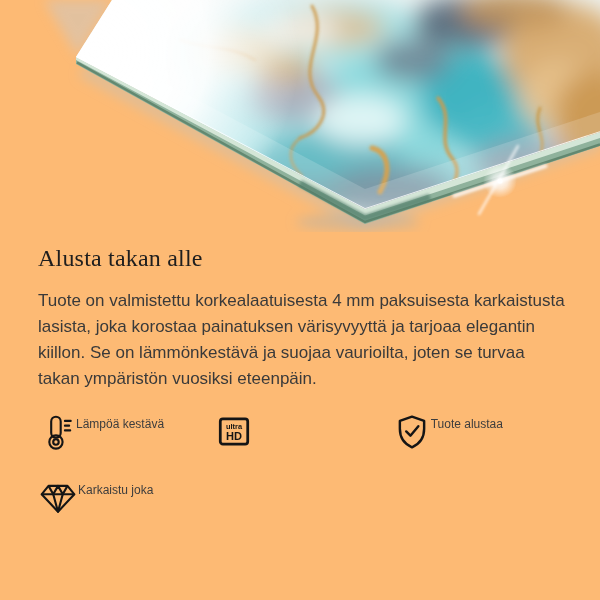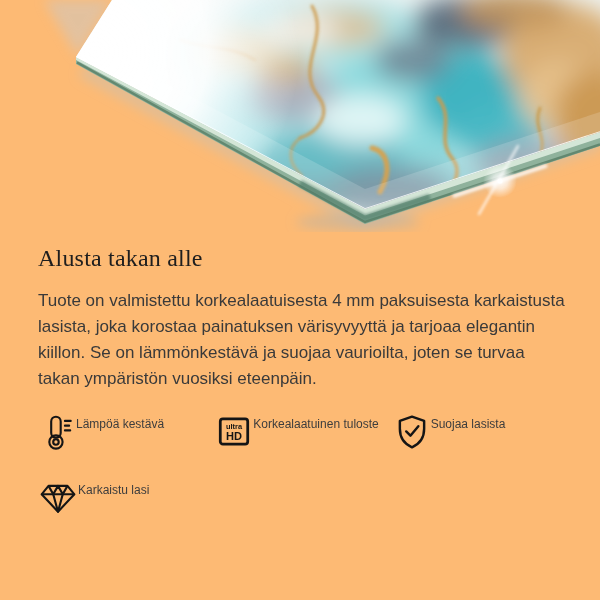"Korkealaatuinen tuloste" span.label { html: <span>Korkealaatuinen tuloste</span> -> none }
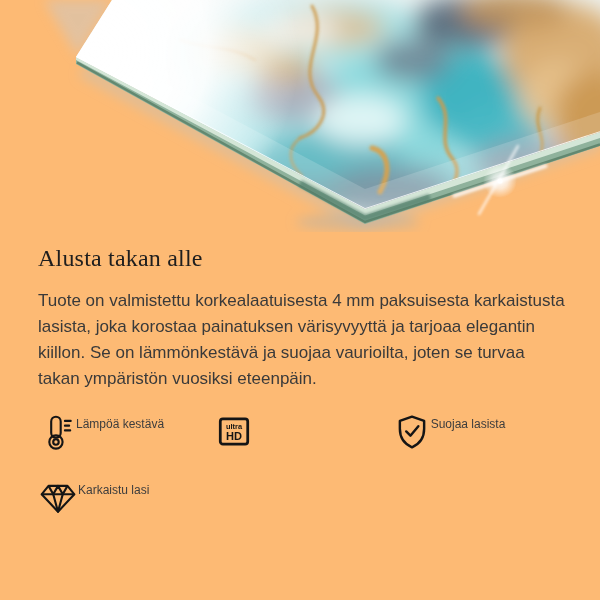"Suojaa lasista" span.label { text: Suojaa lasista -> Tuote alustaa }
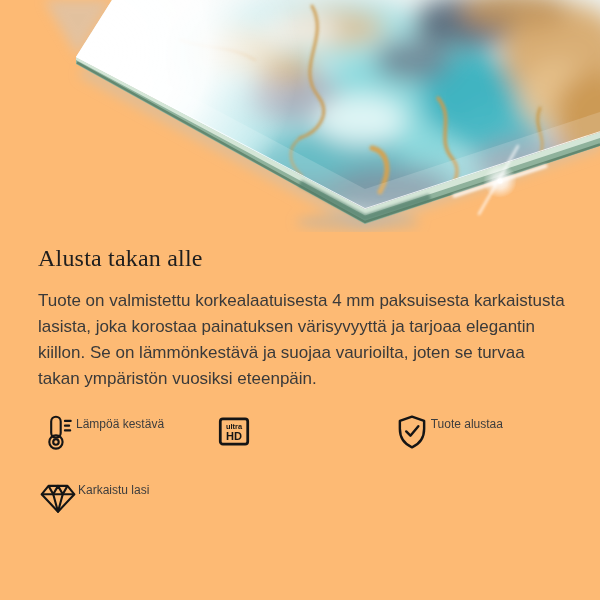"Karkaistu lasi" span.label { text: lasi -> joka }
